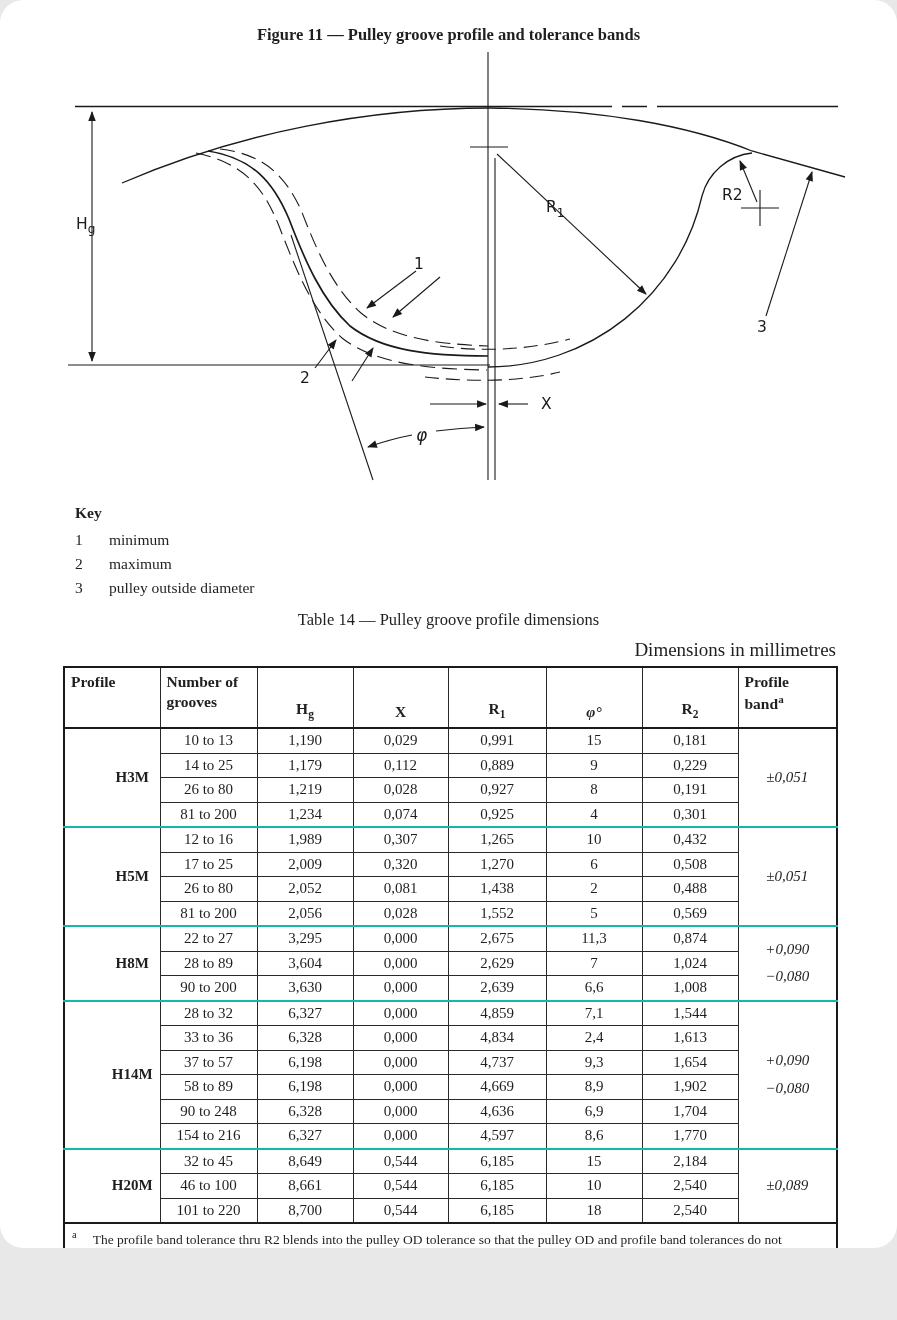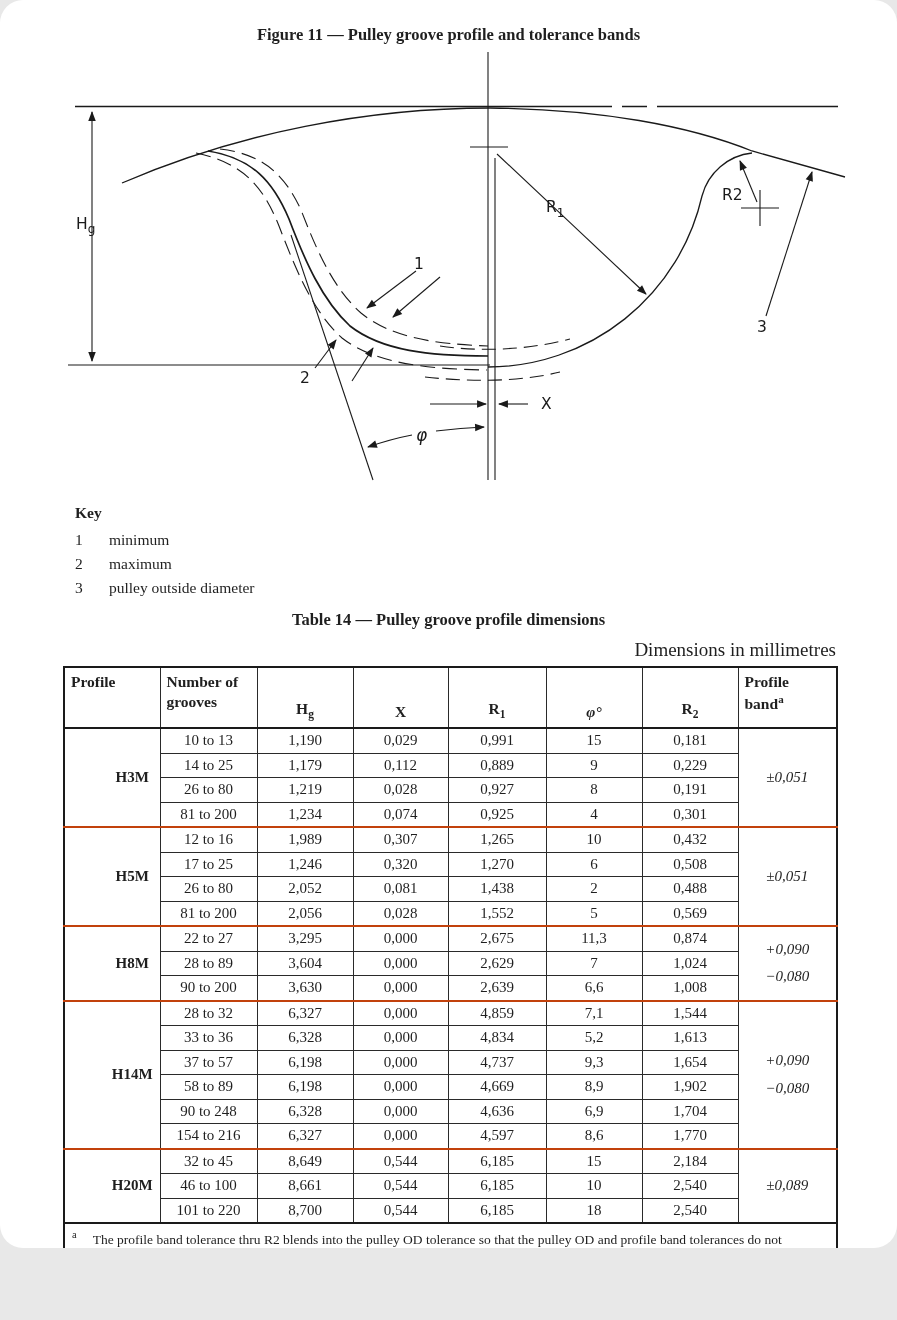"Table 14 — Pulley groove" .table-caption { font-weight: bold -> normal }
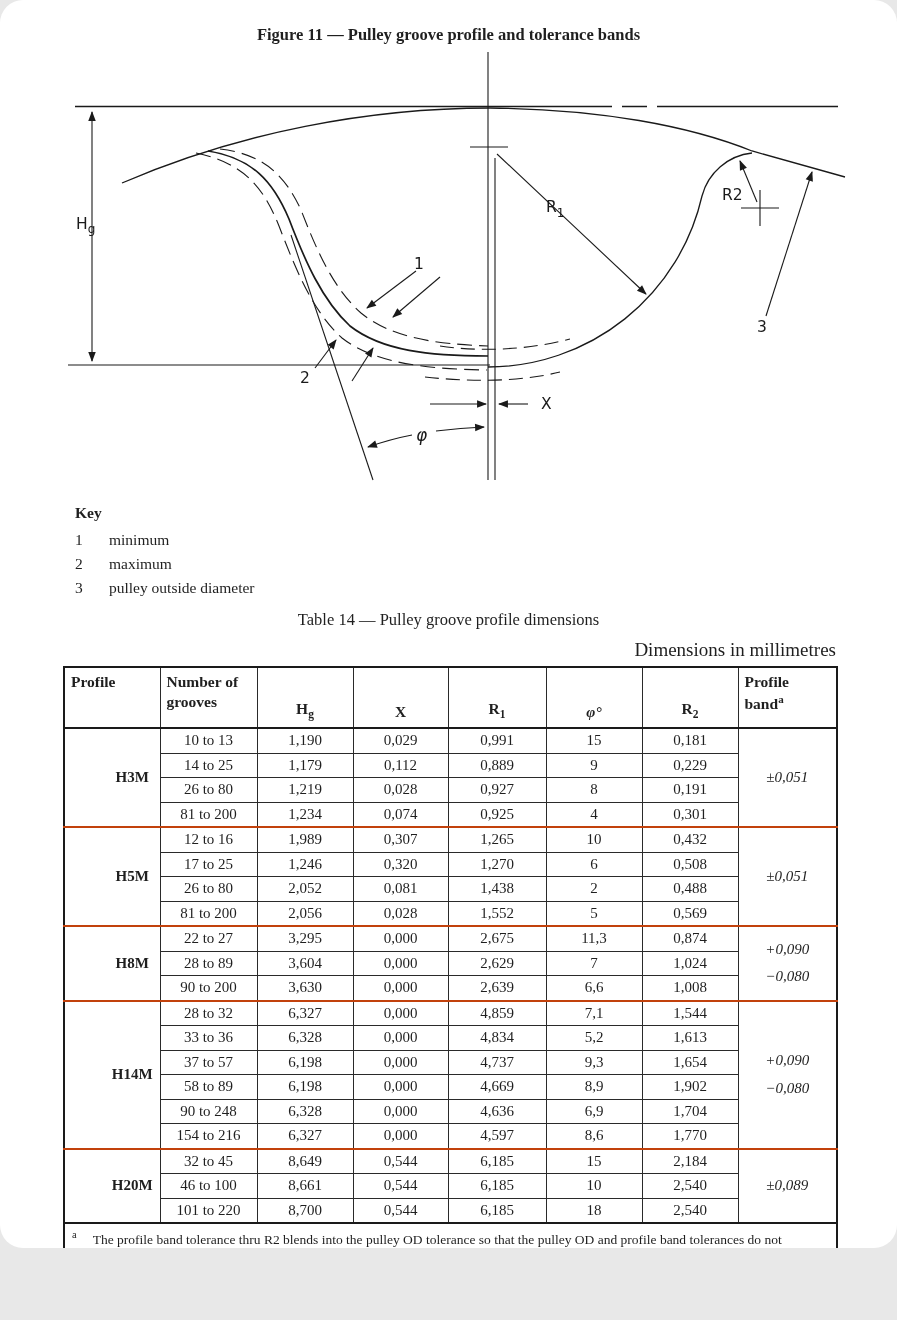"10 to 13" .dim-table tr.group-start td { border-top: 2px solid #c2410c -> 2px solid #14b8a6 }
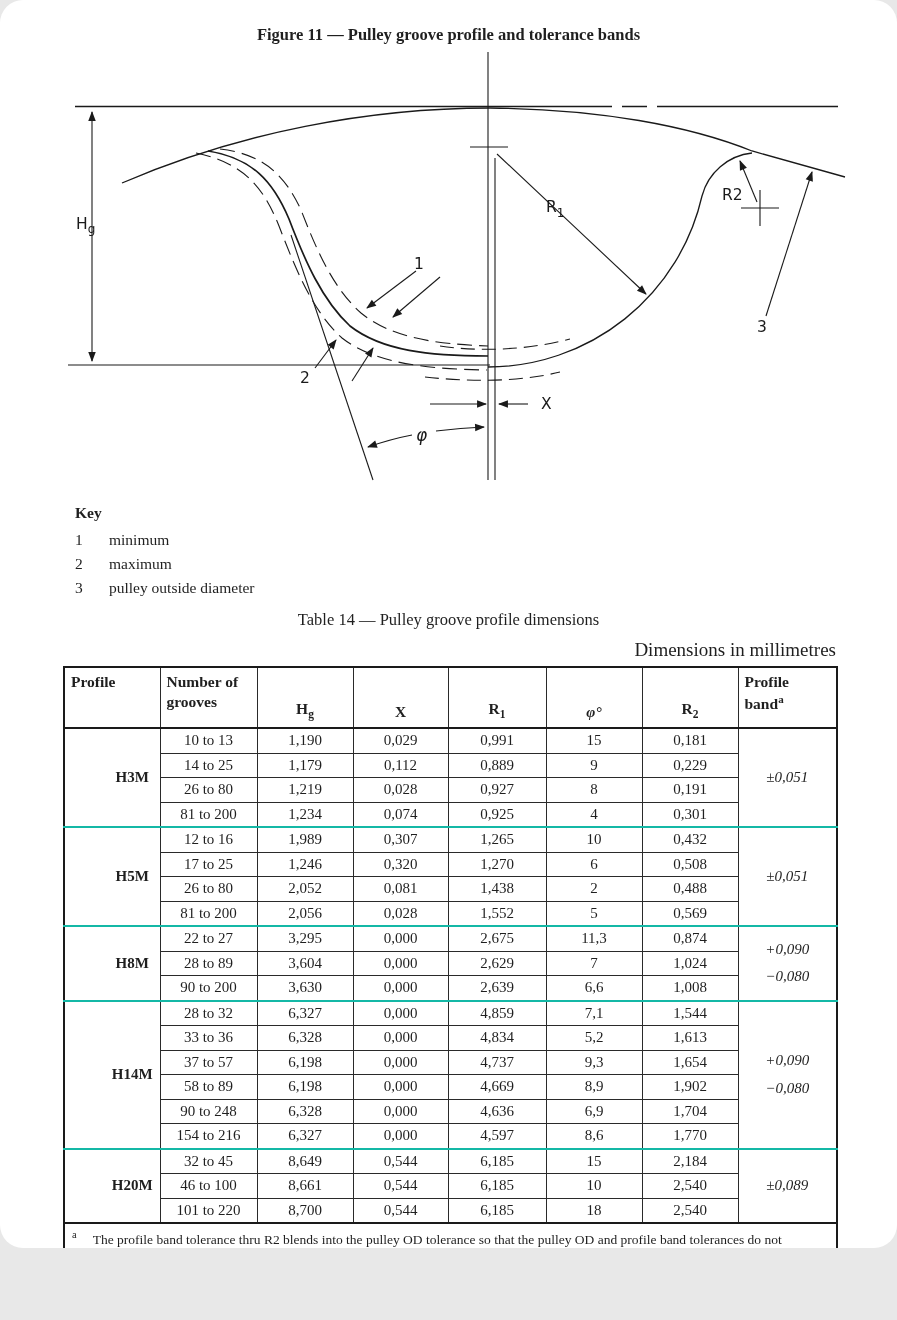"1,246" td.c { text: 1,246 -> 2,009 }
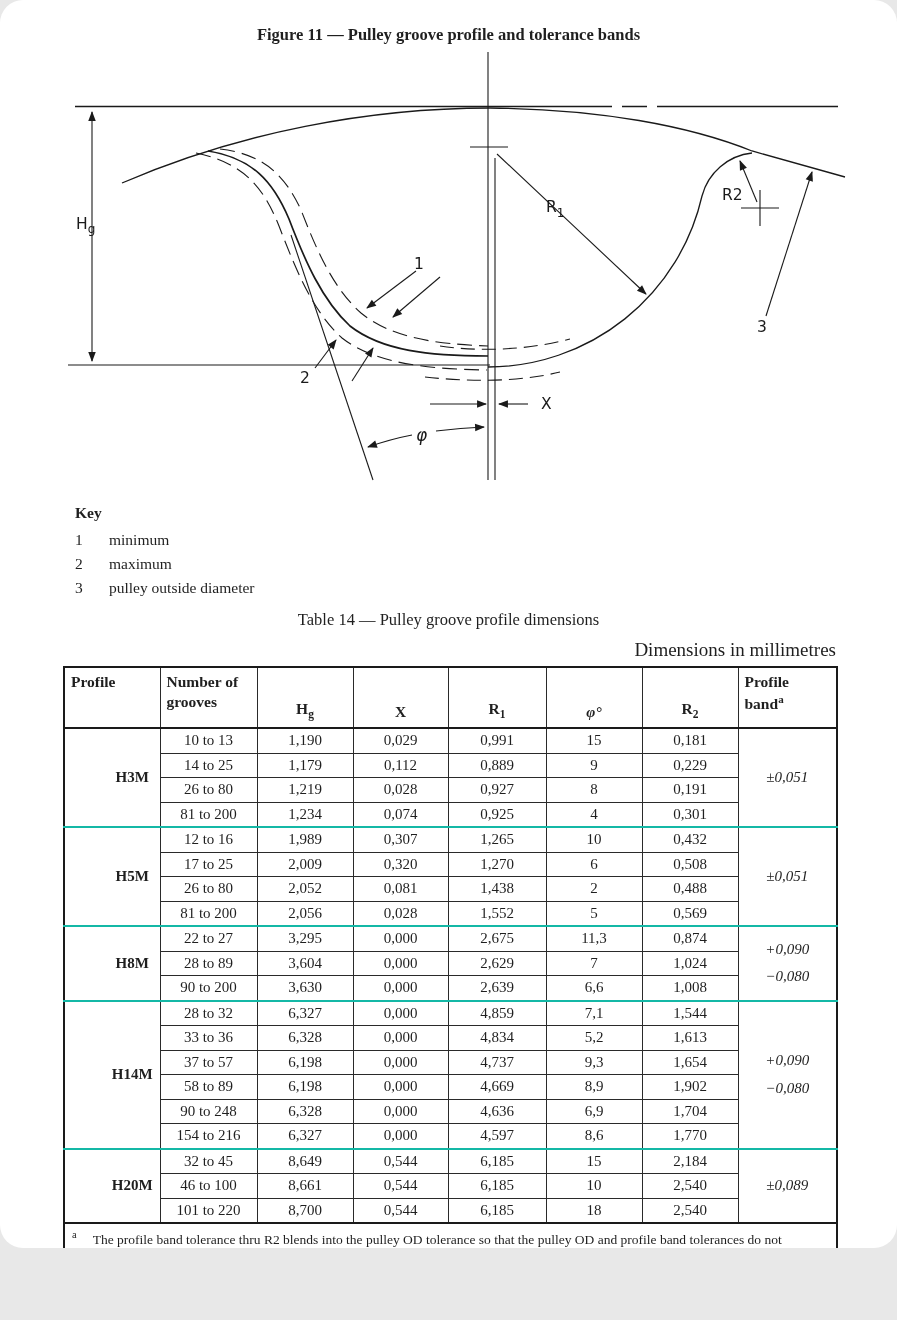"5,2" td.c { text: 5,2 -> 2,4 }
